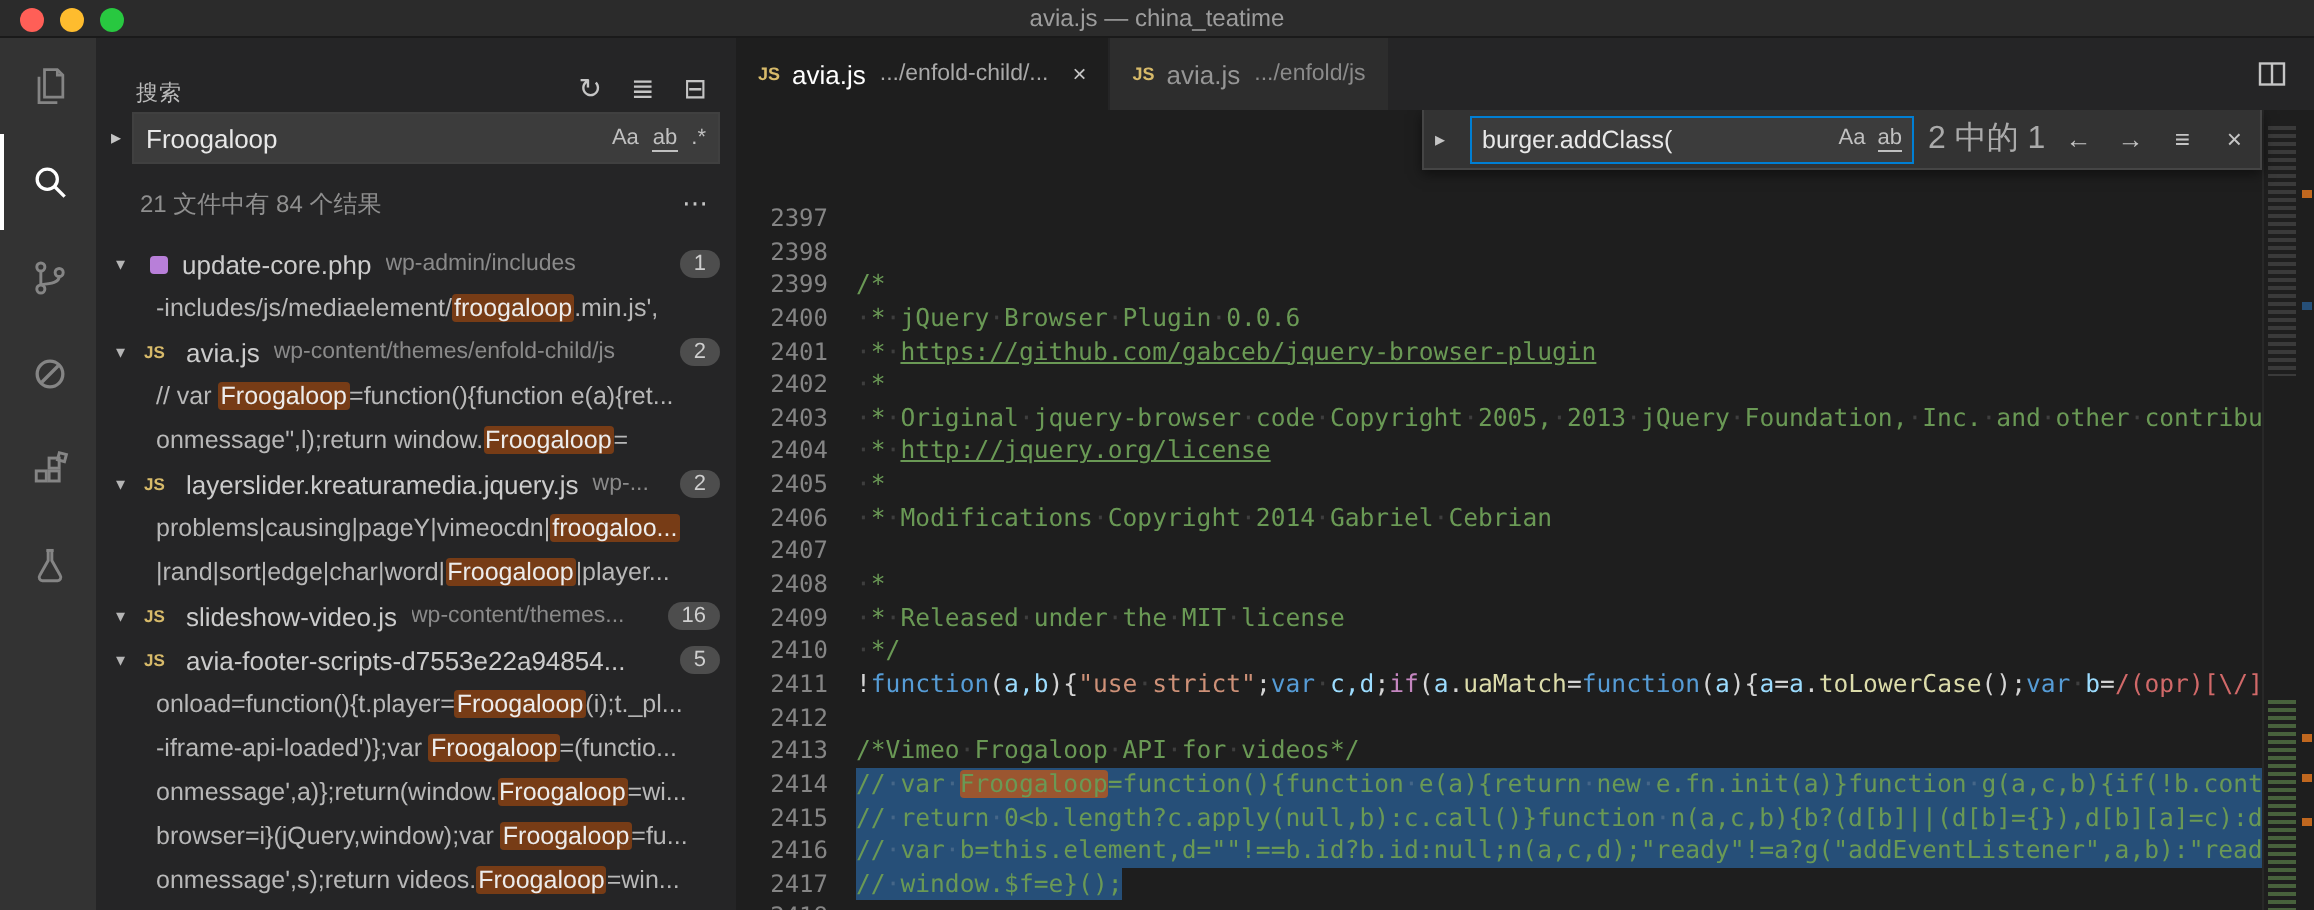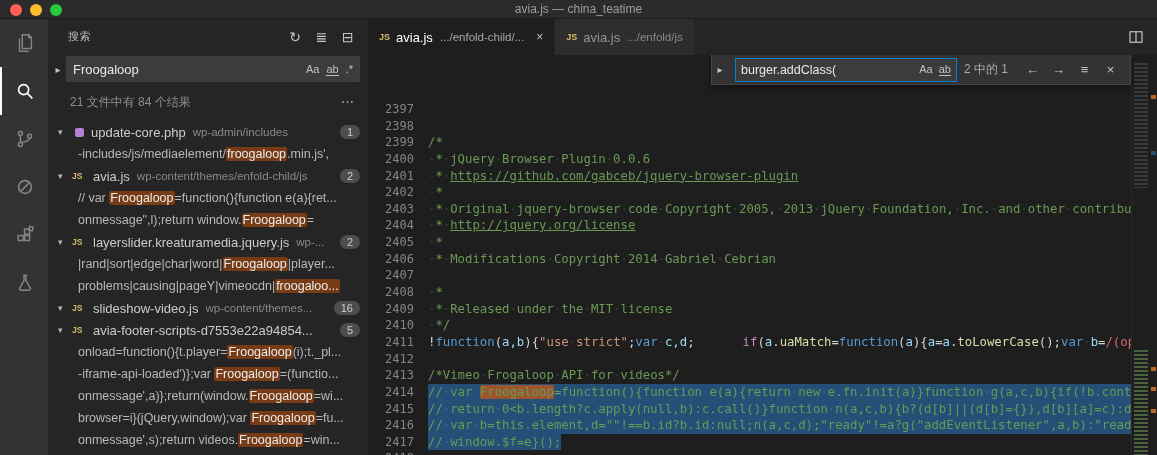"搜索" .sb-header { align-items: center -> flex-end; font-family: none -> Liberation Serif, serif }
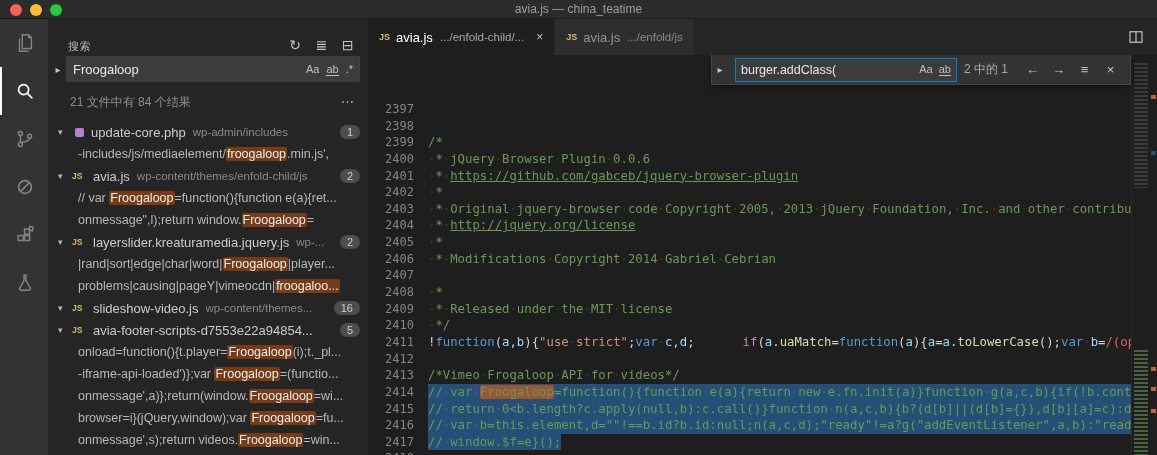"2 中的 1" .fw-count { font-size: 12px -> 16px }
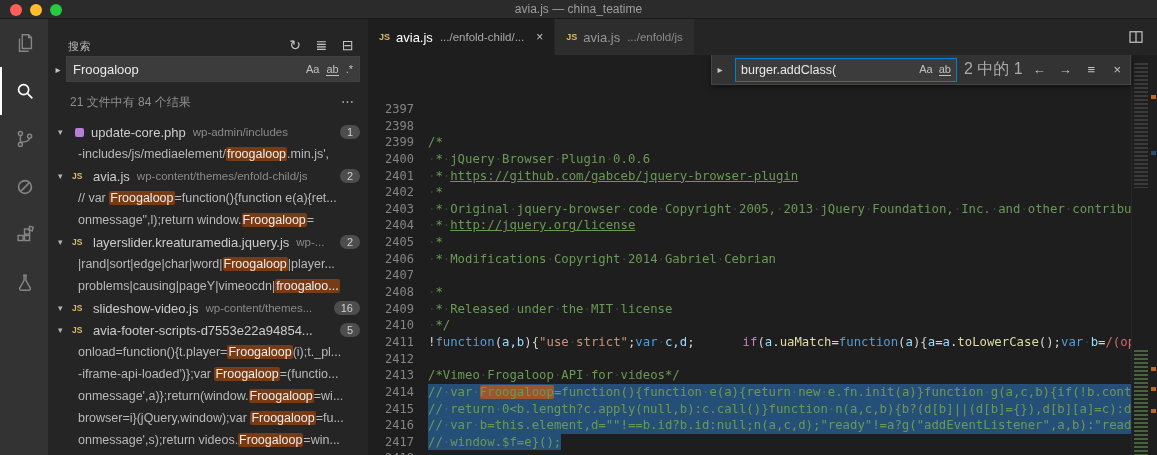"|rand|sort|edge|char|word|Froogaloop|pla" div.tree-row { order: before "problems|causing|pageY|vimeocdn|froogalo" -> after "problems|causing|pageY|vimeocdn|froogalo" }
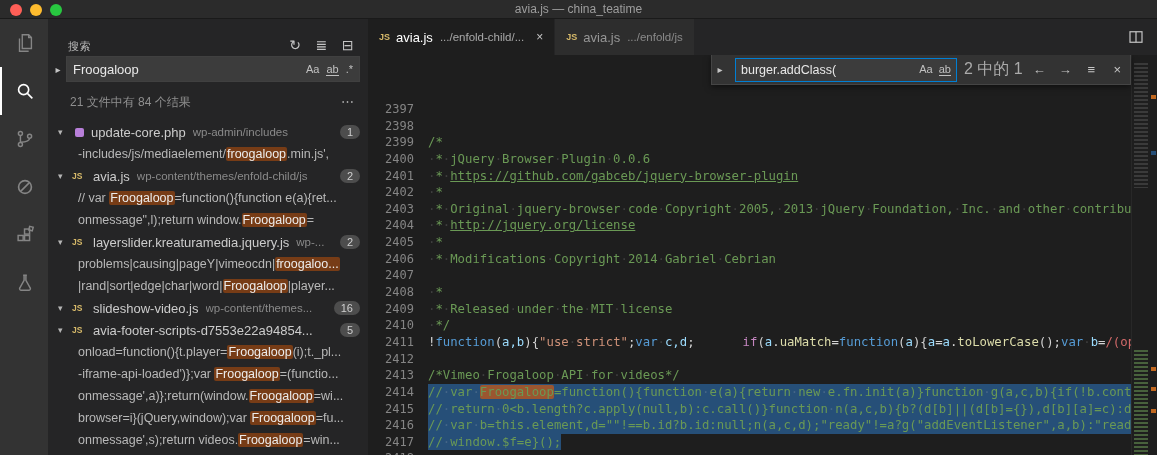"if" .tok-control { margin-left: 48px -> none }
